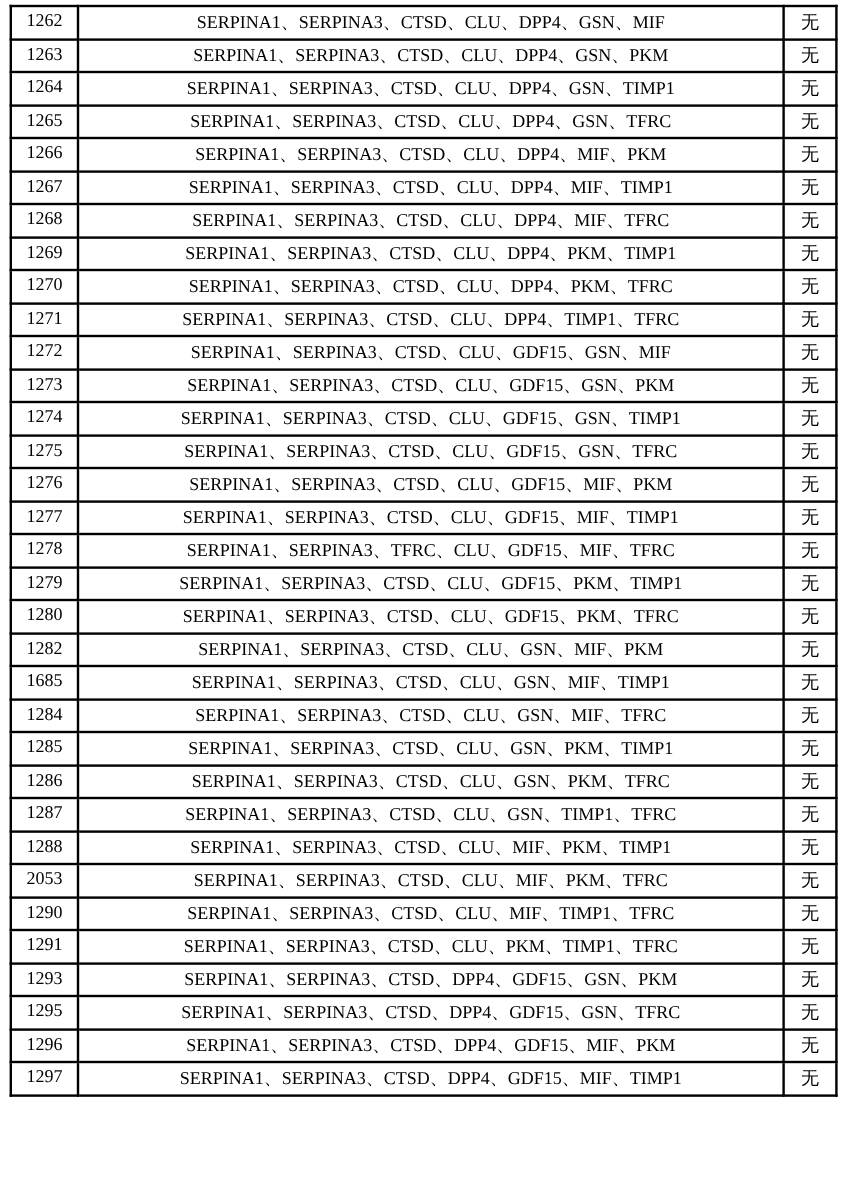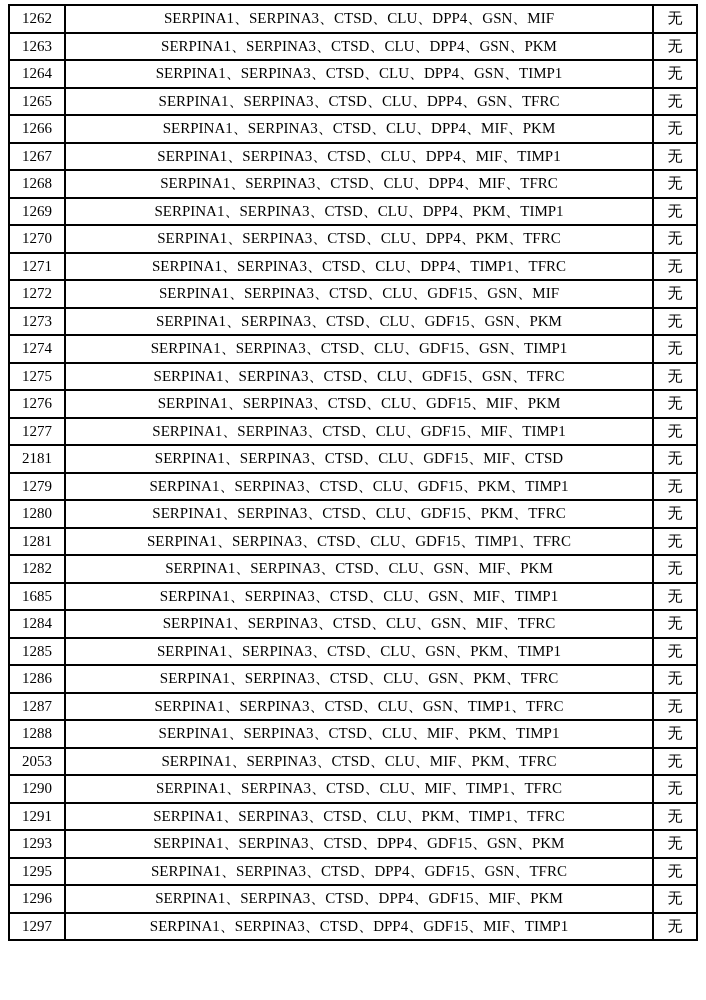"2181" td.idx-cell { text: 2181 -> 1278 }
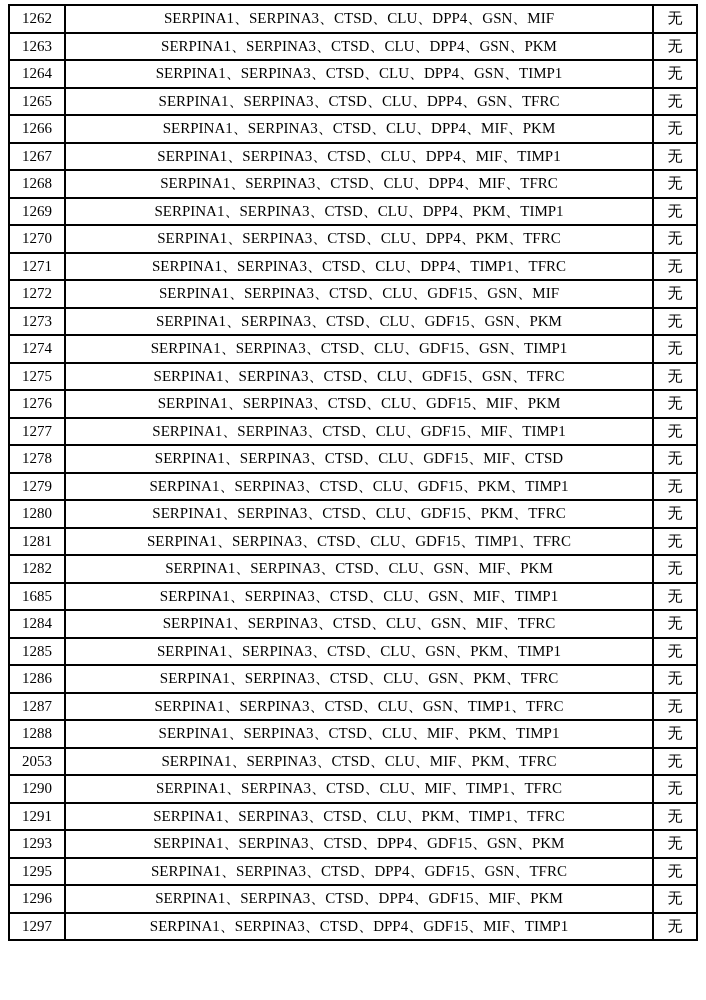"SERPINA1、SERPINA3、CTSD、CLU、GDF15、MIF、CTS" td.genes-col { text: CTSD、CLU、GDF15、MIF、CTSD -> TFRC、CLU、GDF15、MIF、TFRC }
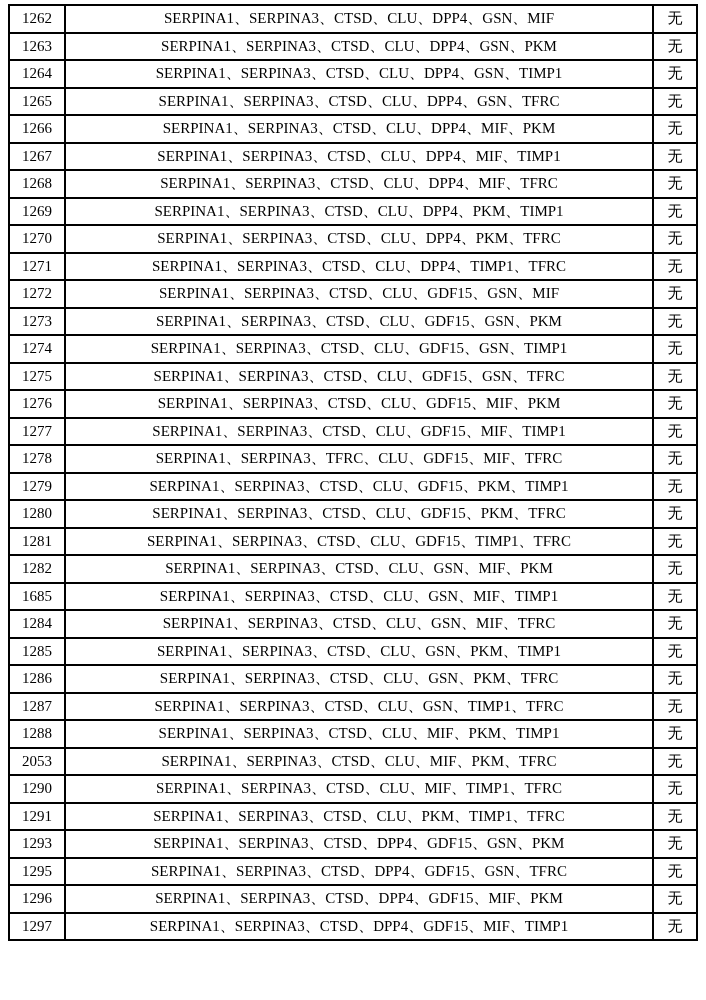"1281" tr { html: <tr> <td>1281</td> <td>SERPINA1、SERPINA3、CTSD、CLU、GDF15、TIMP1、TFRC</td> <td>无</td> </tr> -> none }
